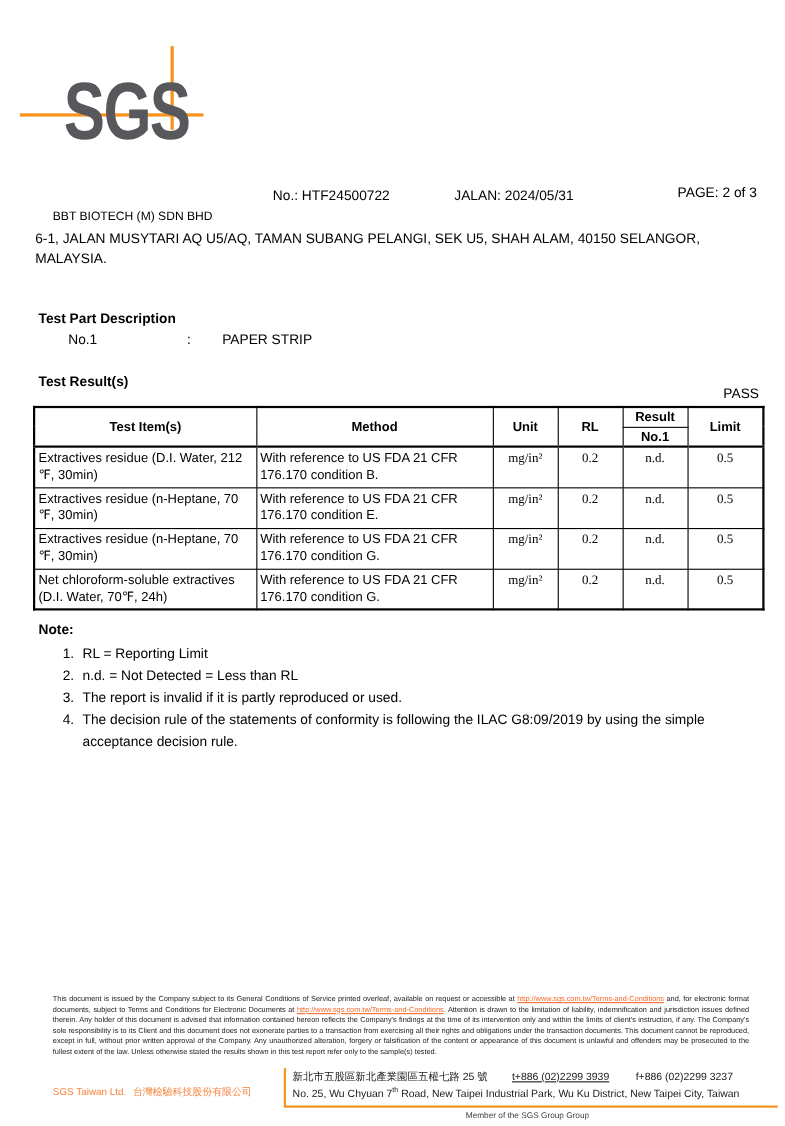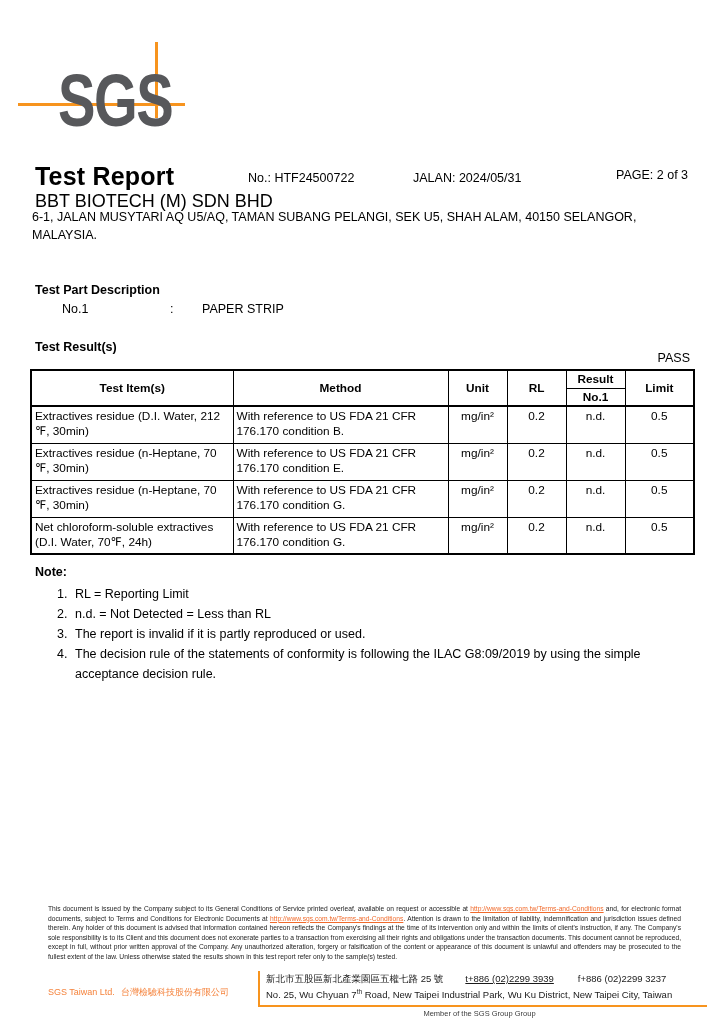"Test Report" div.title { html: <div>Test Report</div> -> none }
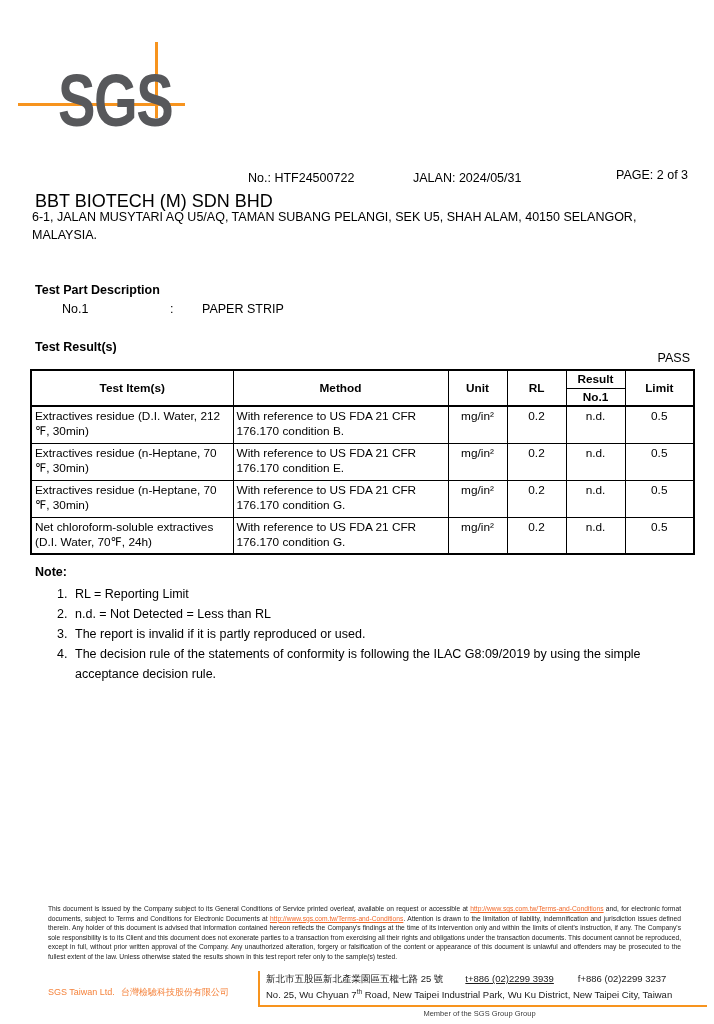"BBT BIOTECH (M) SDN BHD" .client-name { font-size: 18px -> 11px; left: 35px -> 48px }
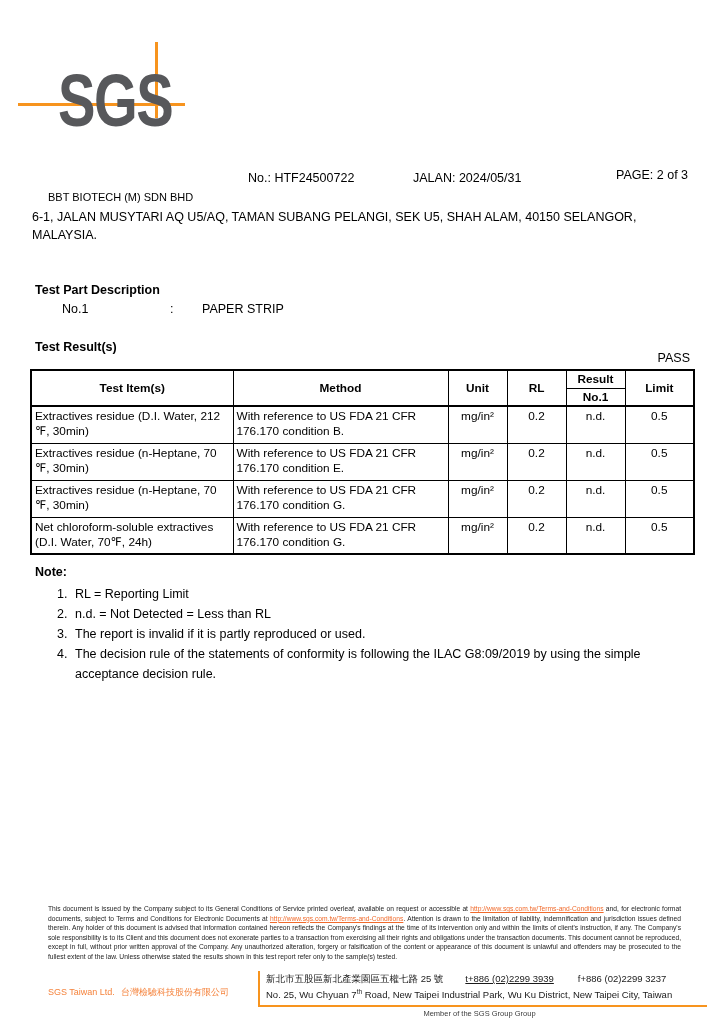"mg/in²" td.c { font-family: none -> Liberation Serif, serif }
